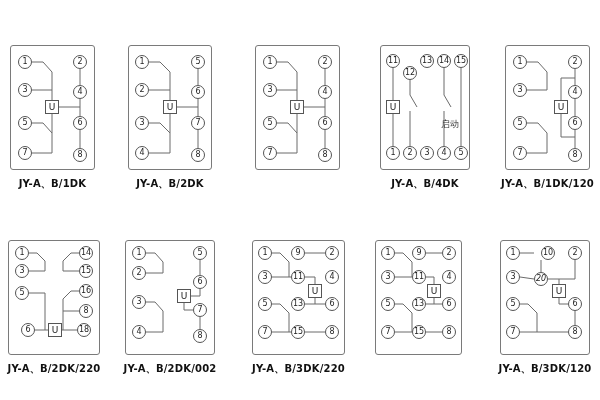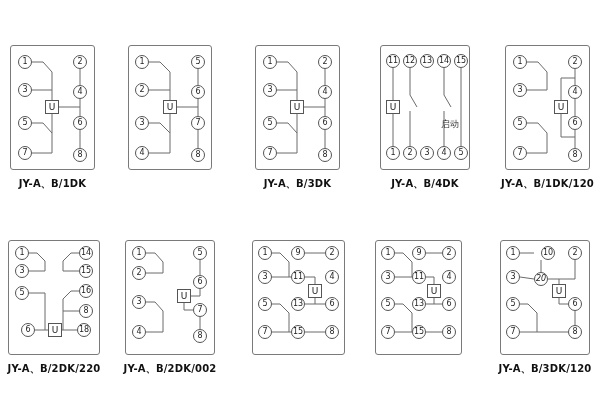"12" div.term { top: 16px -> 28px }
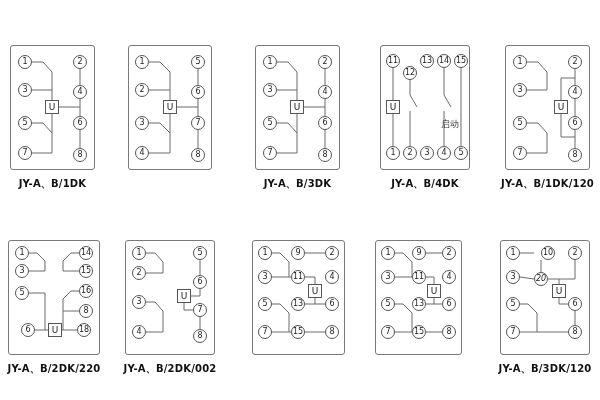"JY-A、B/2DK" div.caption { html: none -> <div>JY-A、B/2DK</div> }
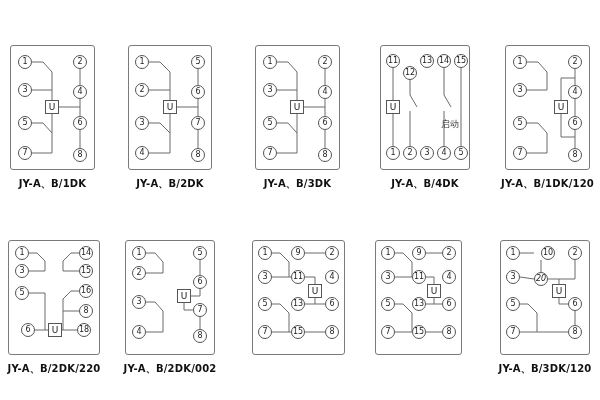"JY-A、B/3DK" div.caption { html: <div>JY-A、B/3DK</div> -> none }
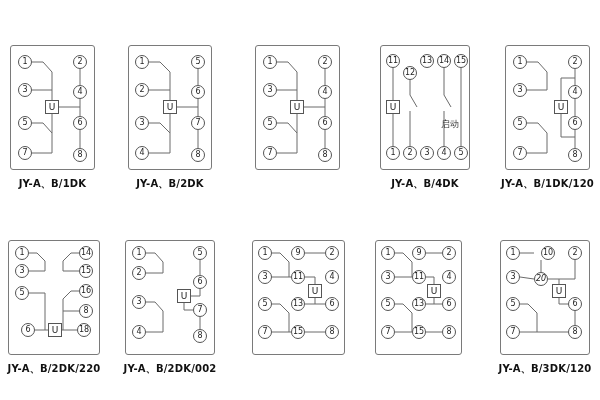"JY-A、B/3DK/220" div.caption { html: none -> <div>JY-A、B/3DK/220</div> }
